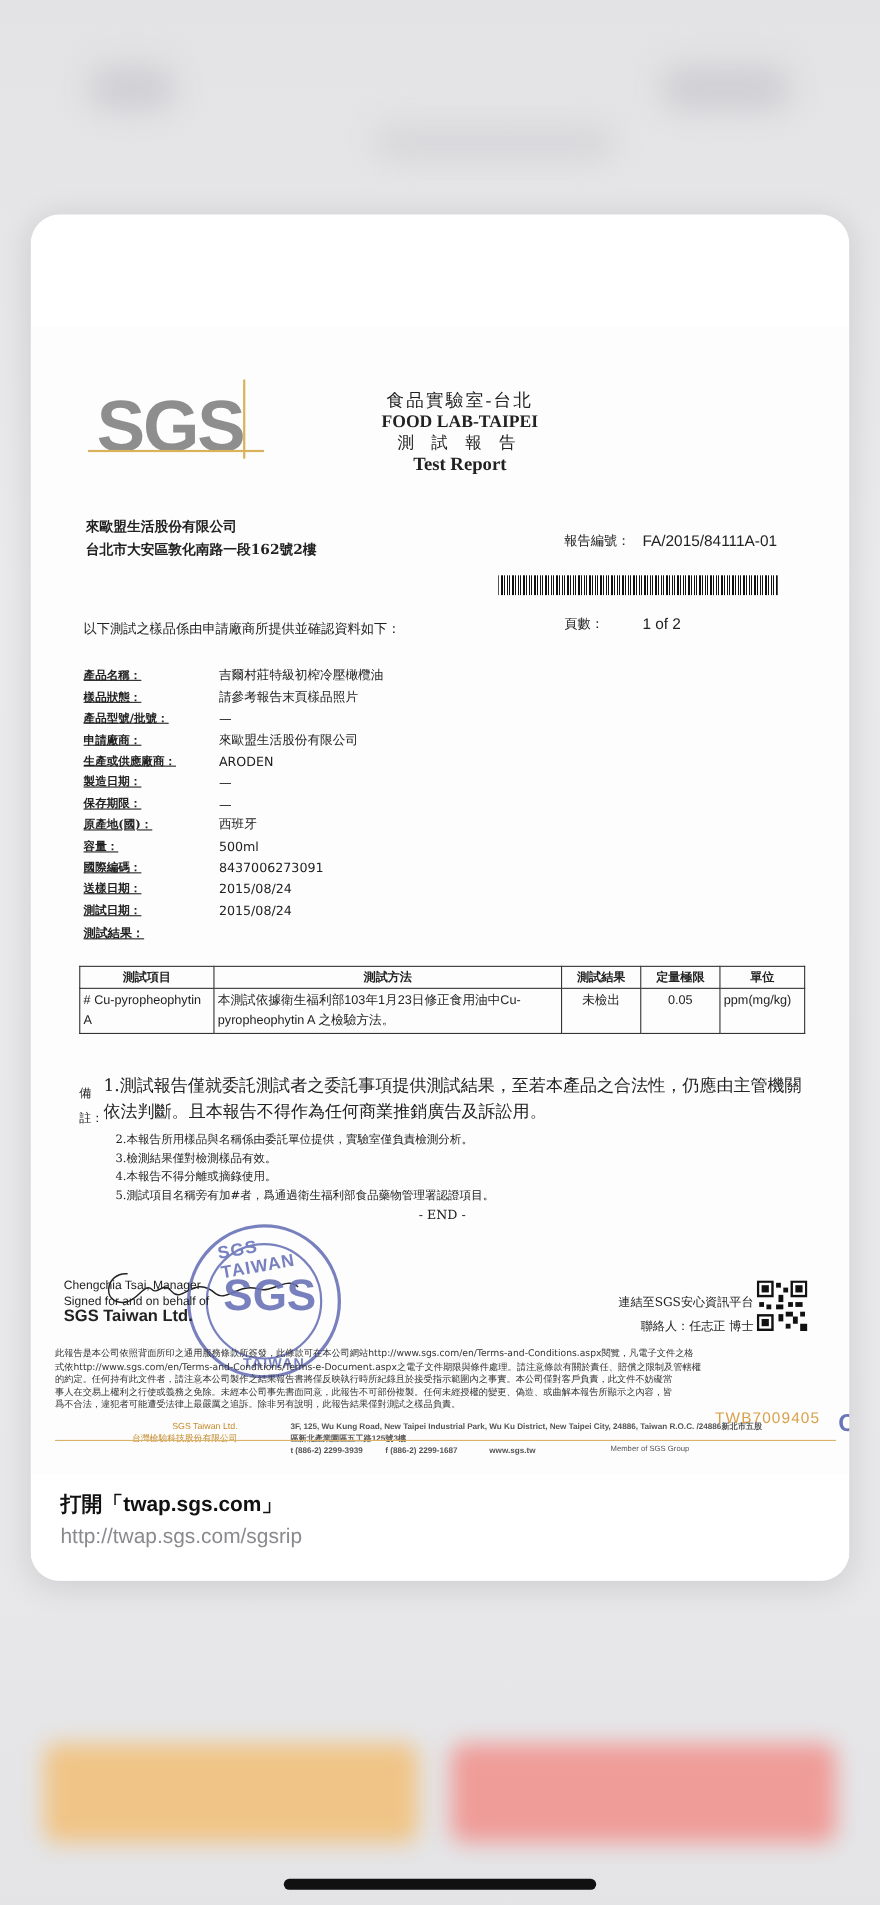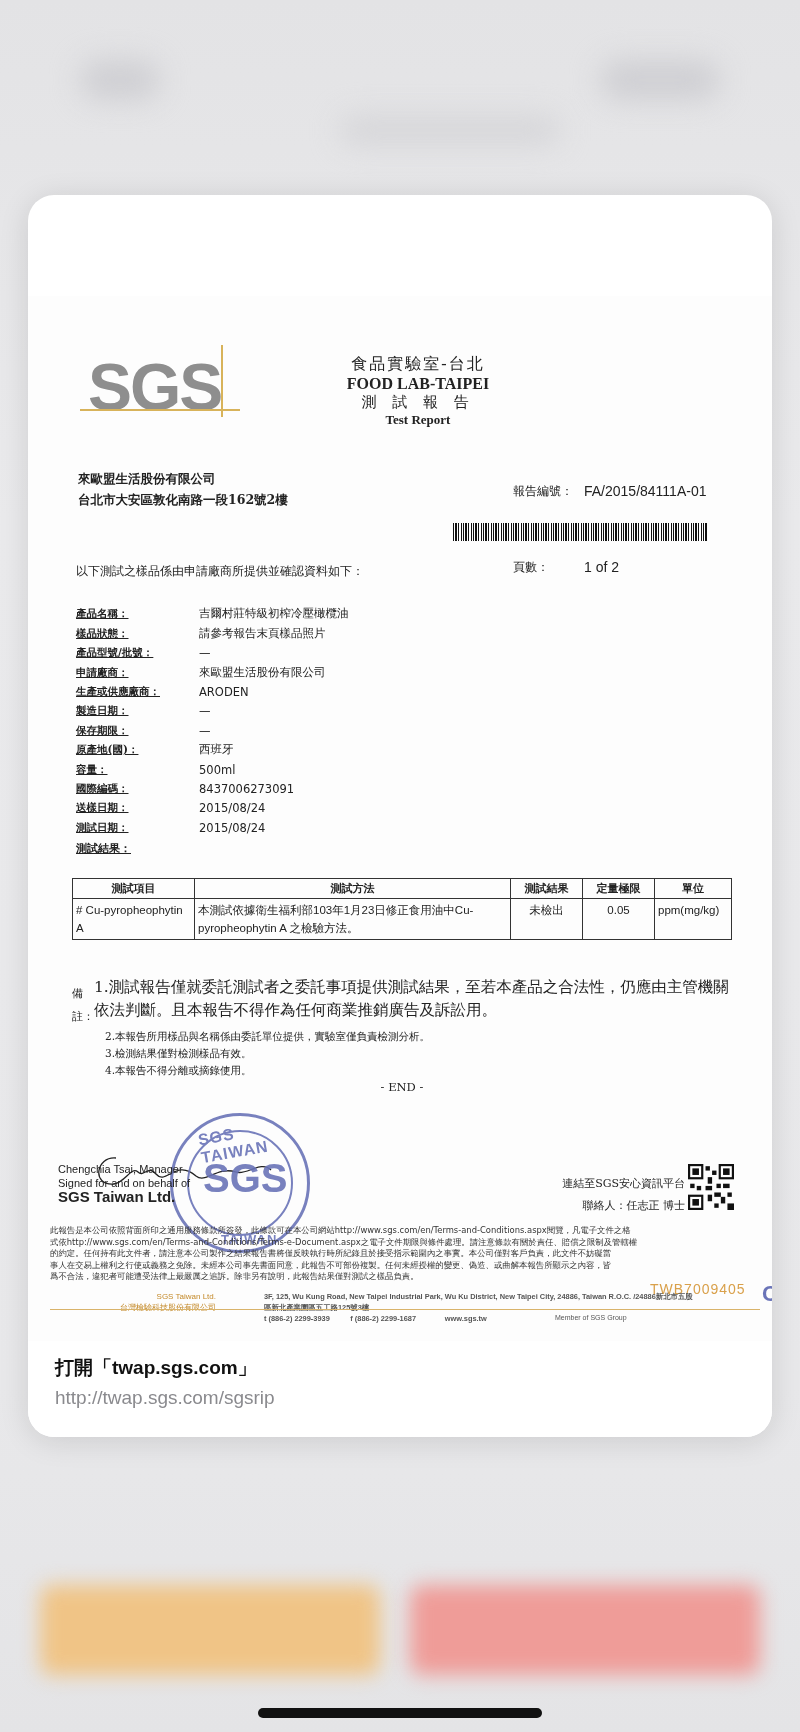"Test Report" .doc-title .l4 { font-size: 13px -> 17px }
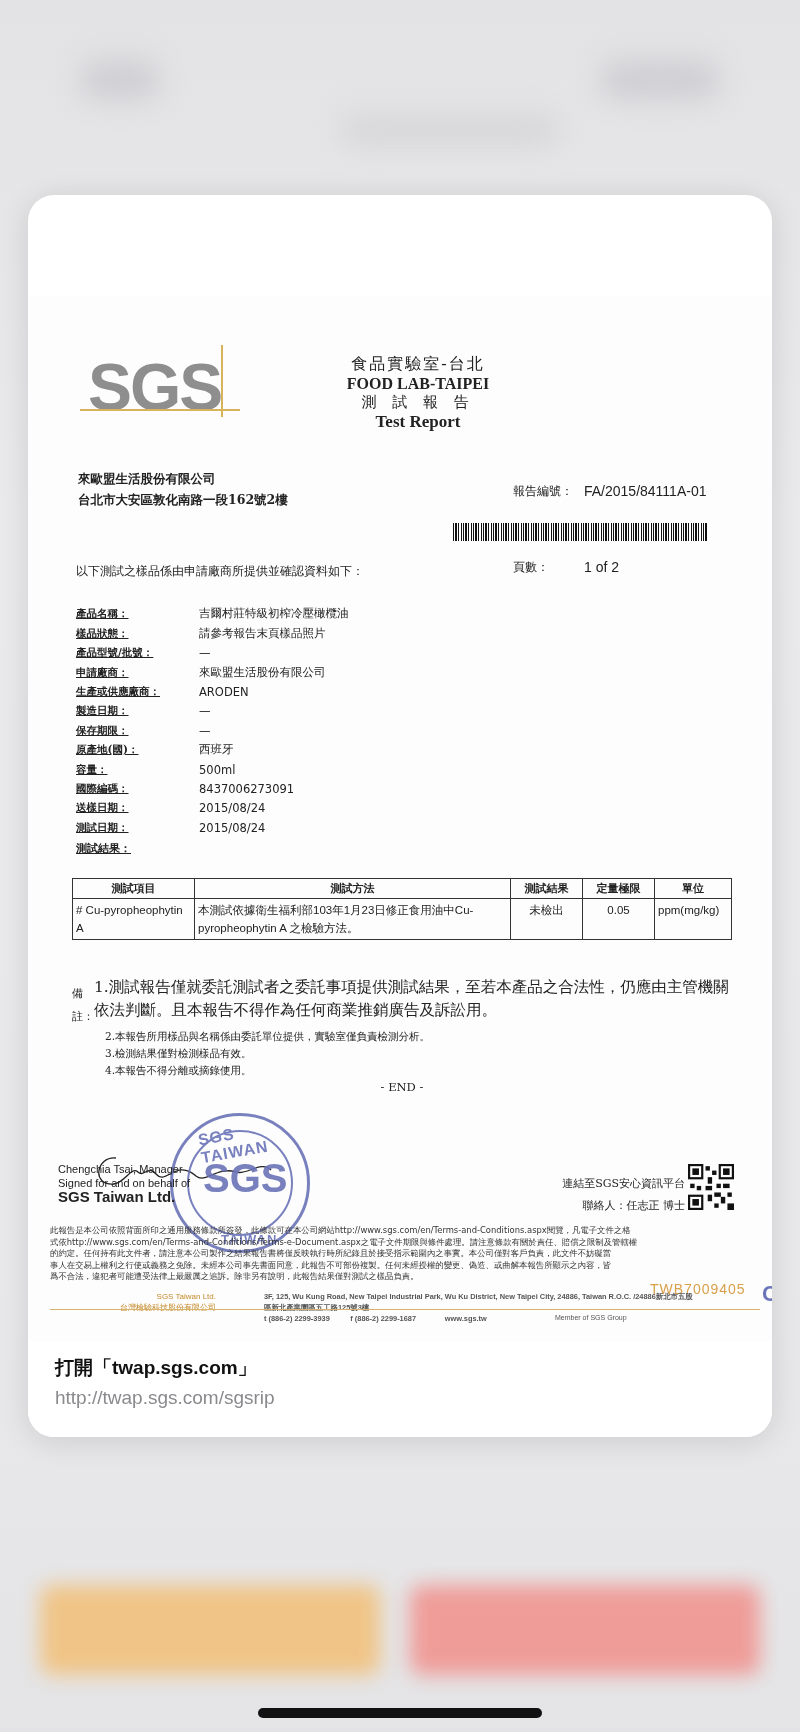"5.測試項目名稱旁有加#者，爲通過衛生福利部食品藥物管理署認證項目。" div.note-small { html: none -> <div>5.測試項目名稱旁有加#者，爲通過衛生福利部食品藥物管理署認證項目。</div> }
